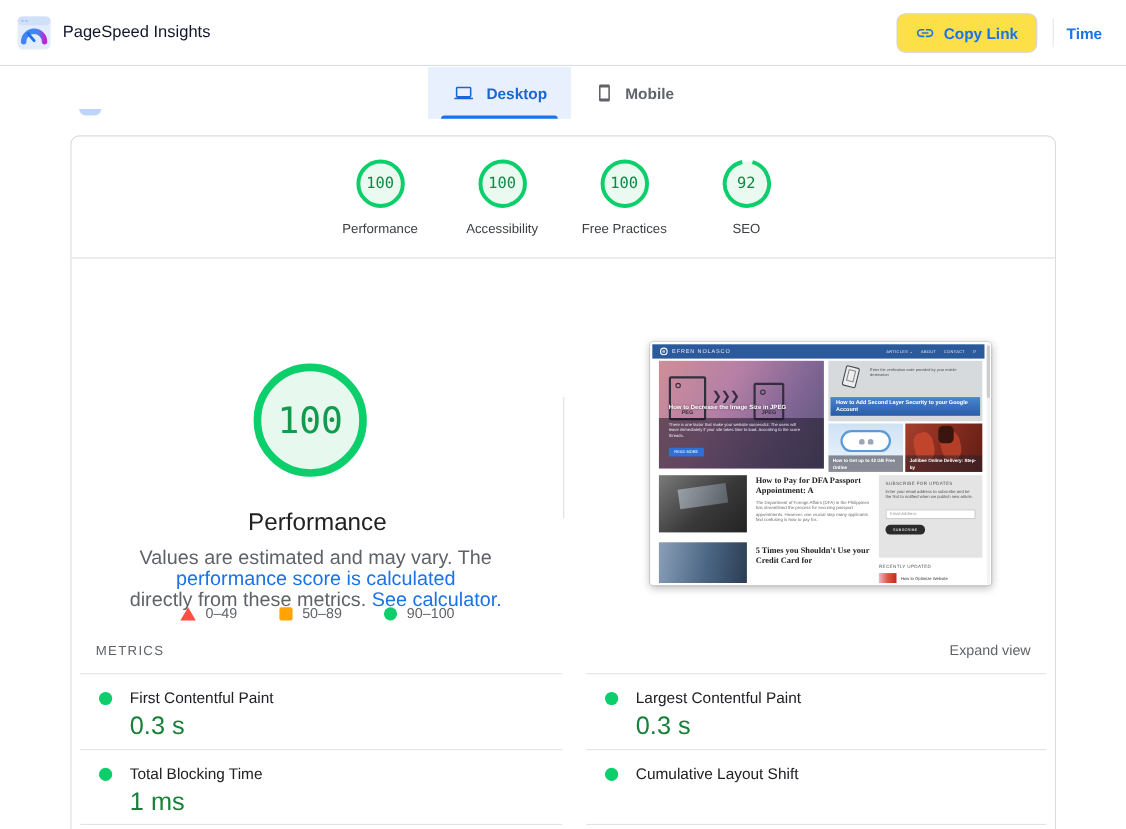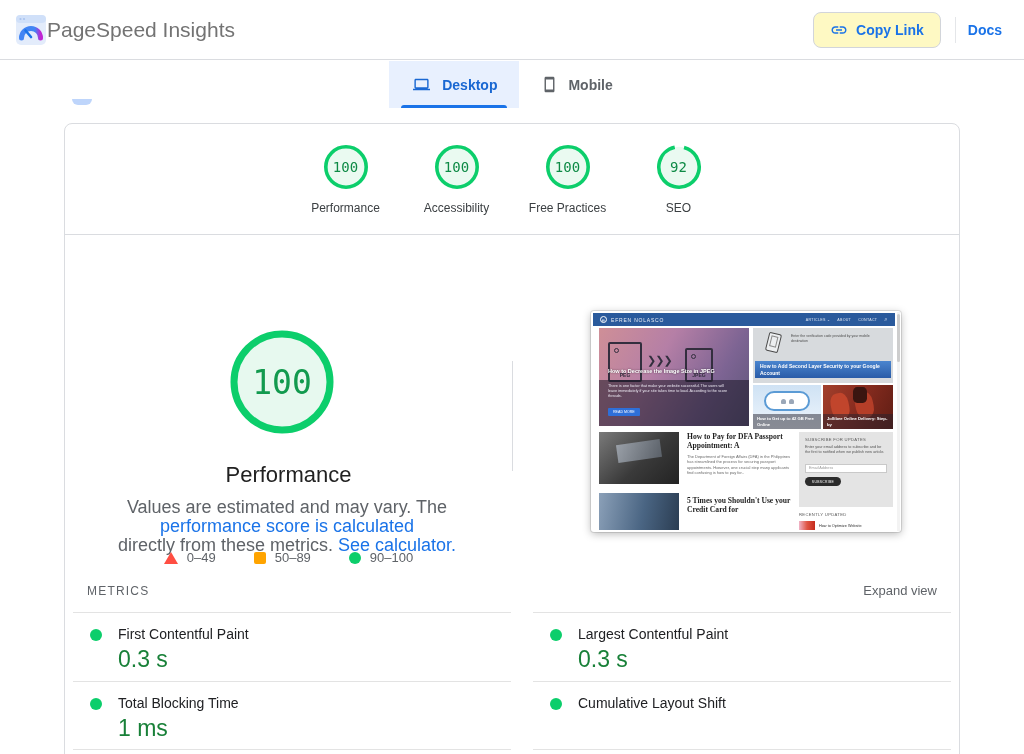"PageSpeed Insights" .app-title { color: #737373 -> #0f172a; font-size: 21px -> 15px; margin-left: none -> 10px }
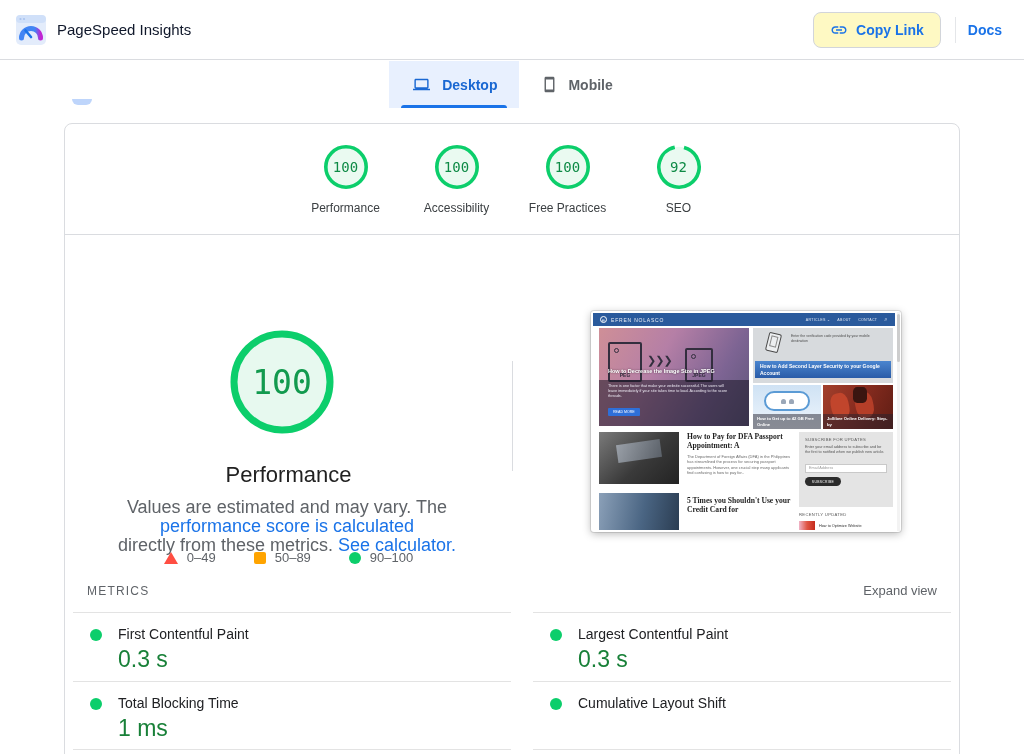"Copy Link" .copy-link-btn { background: #fef9c3 -> #fde047 }
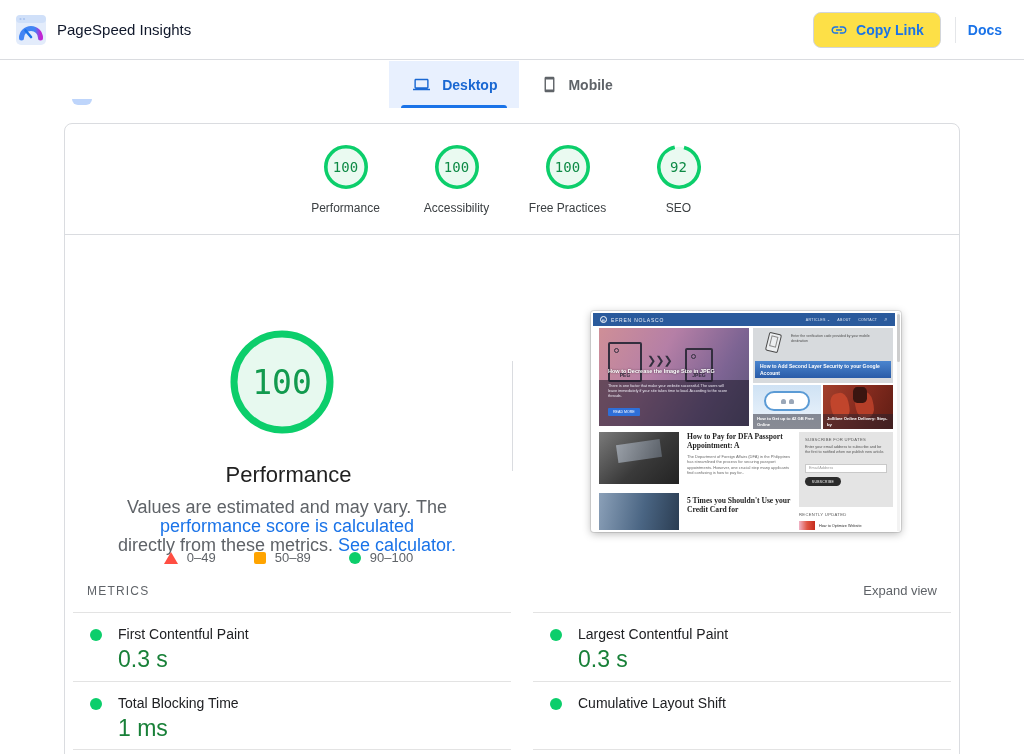"Docs" a.docs-link { text: Docs -> Time }
